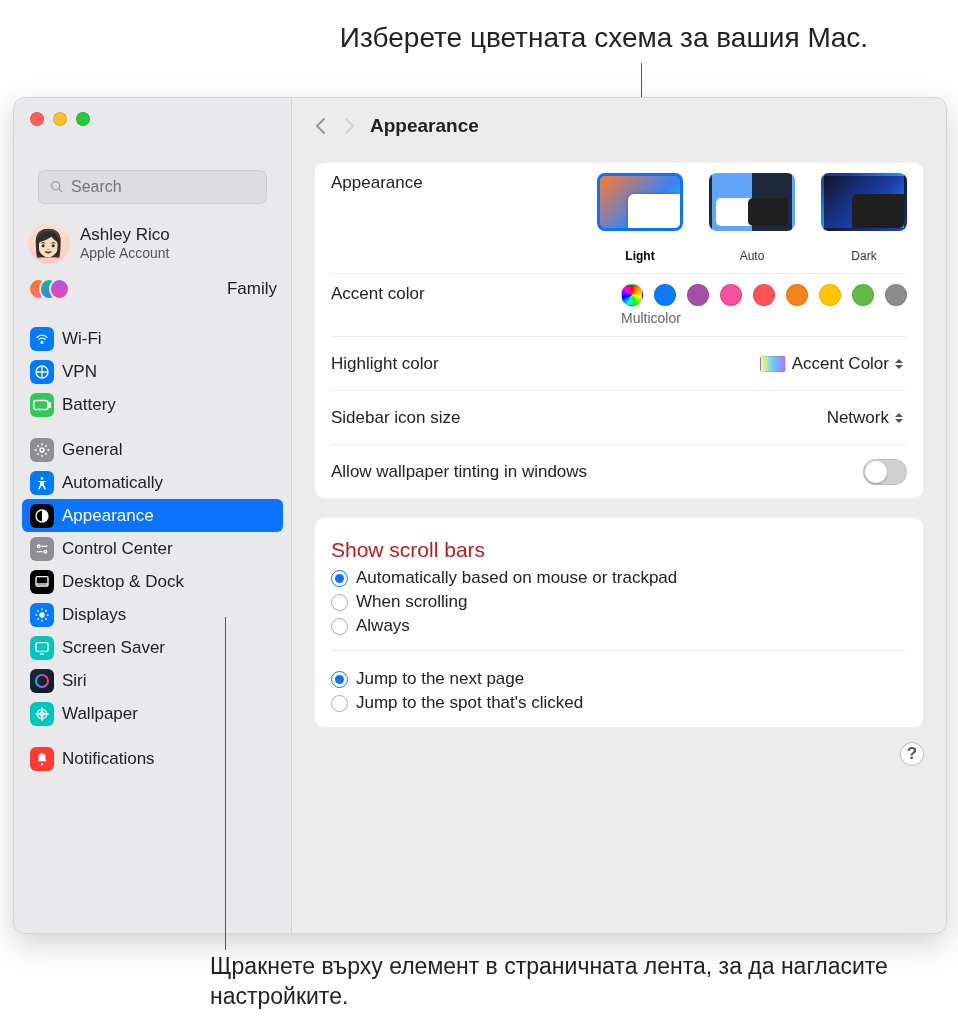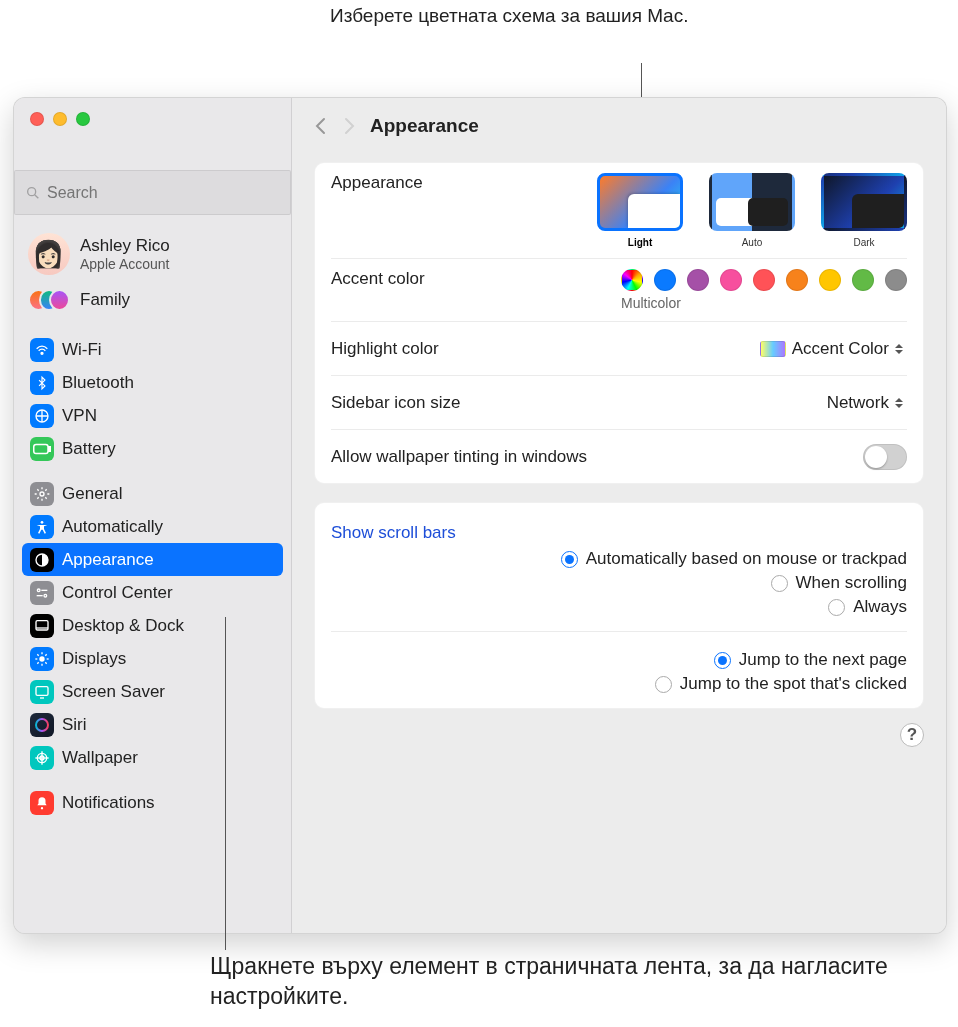"Изберете цветната схема за вашия" .callout-top { font-size: 19px -> 28px; text-align: none -> center; top: 4px -> 20px }
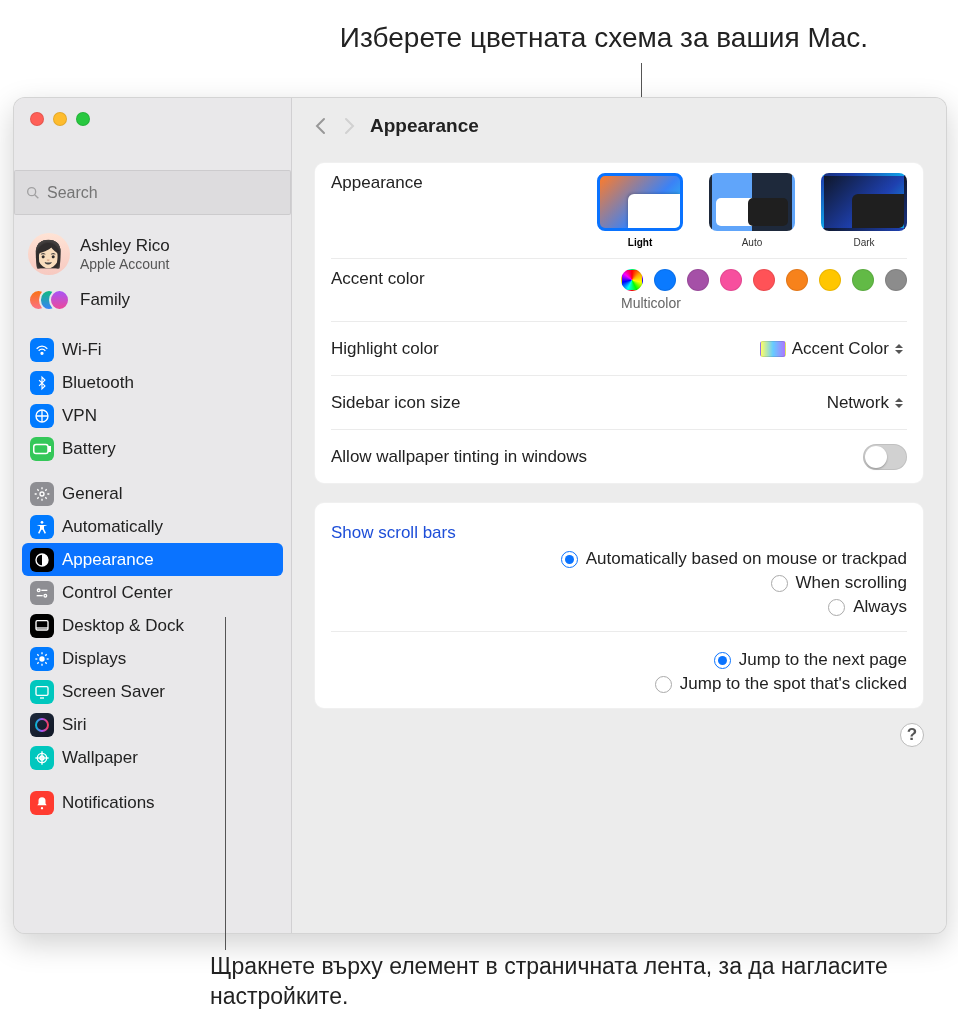"Search" .search { border-radius: 2px -> 7px; height: 45px -> 34px; margin: 30px 0 12px -> 30px 24px 12px }
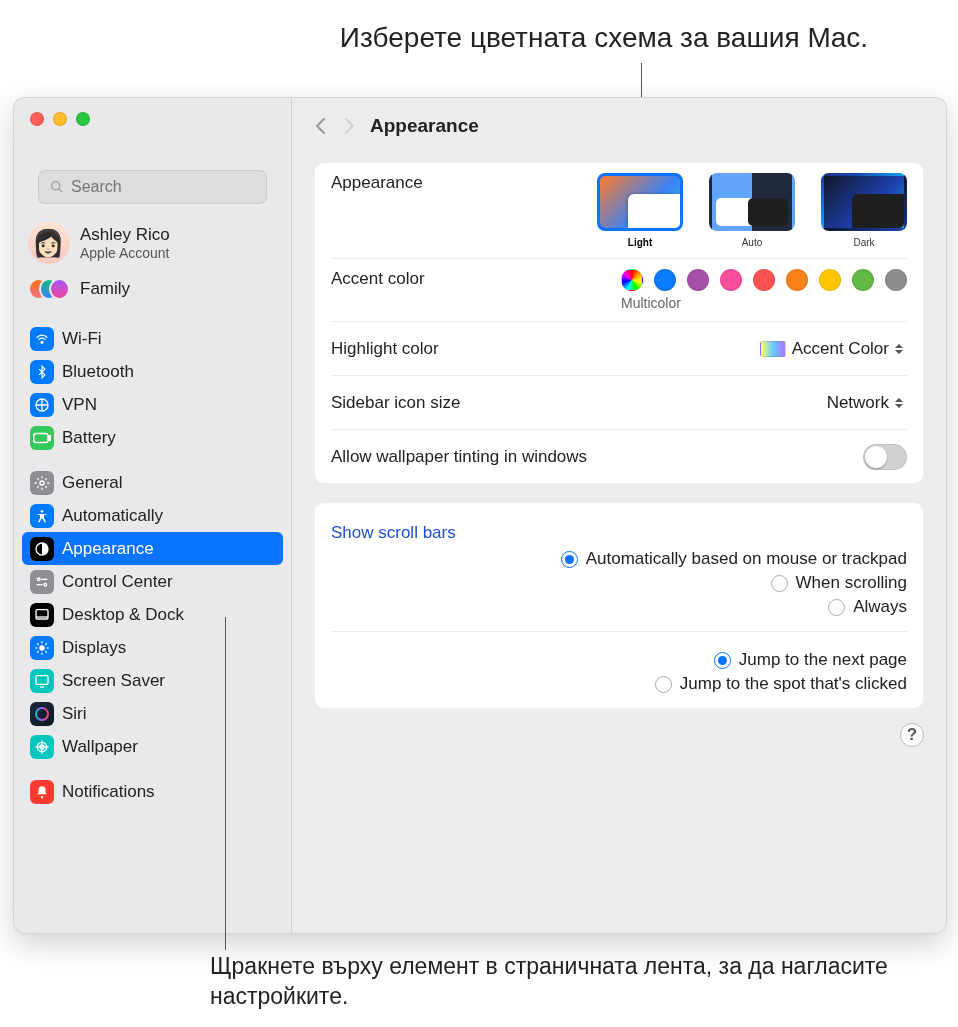"Light" .preview-label { font-size: 10px -> 12px; margin-top: 6px -> 18px }
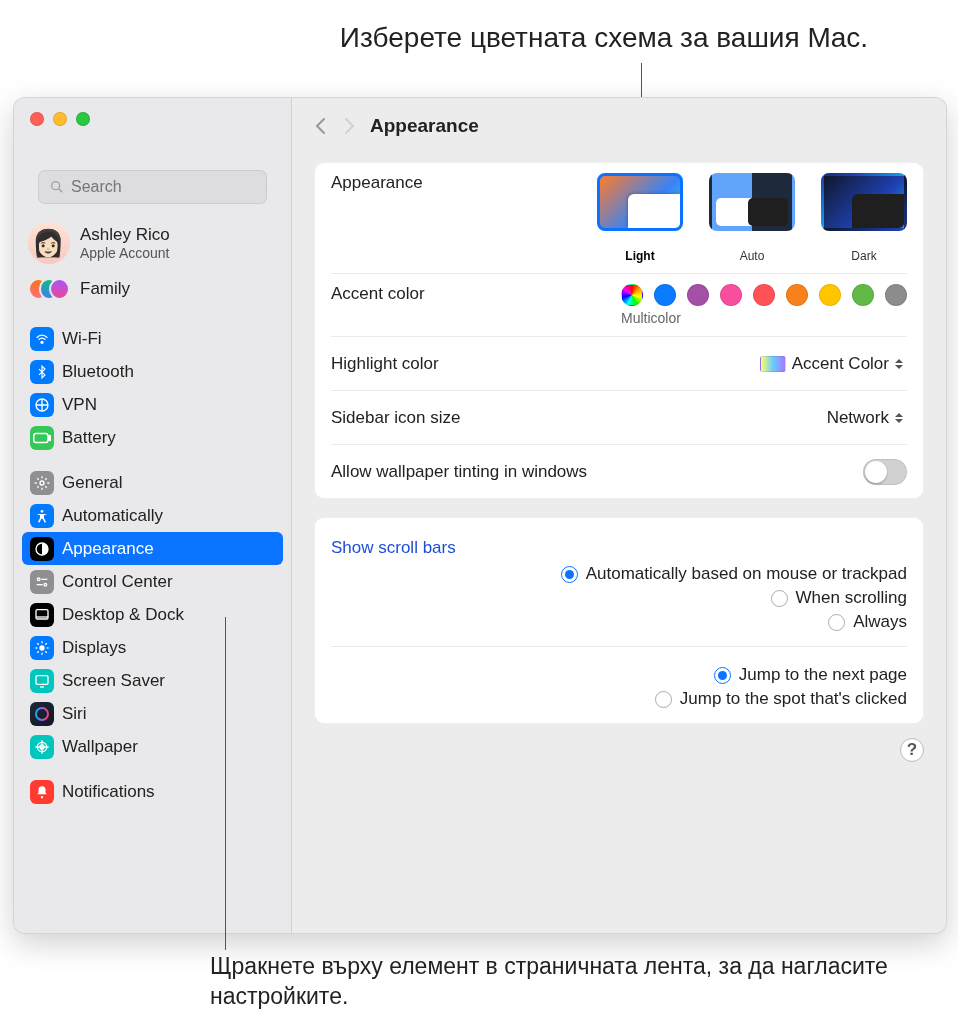"Family" .family { justify-content: none -> space-between }
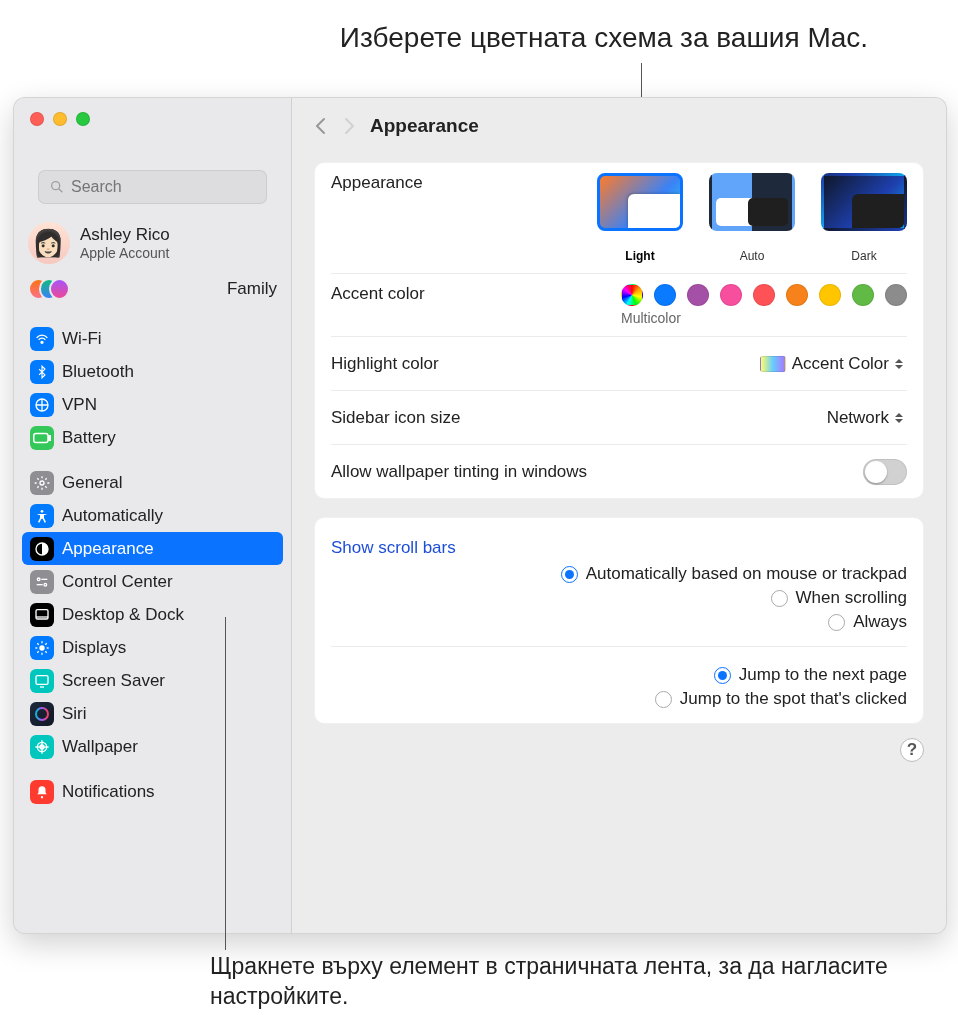"Bluetooth" div.item { html: <div> <div> <svg> <path></path> </svg> </div> <span>Bluetooth</span> </div> -> none }
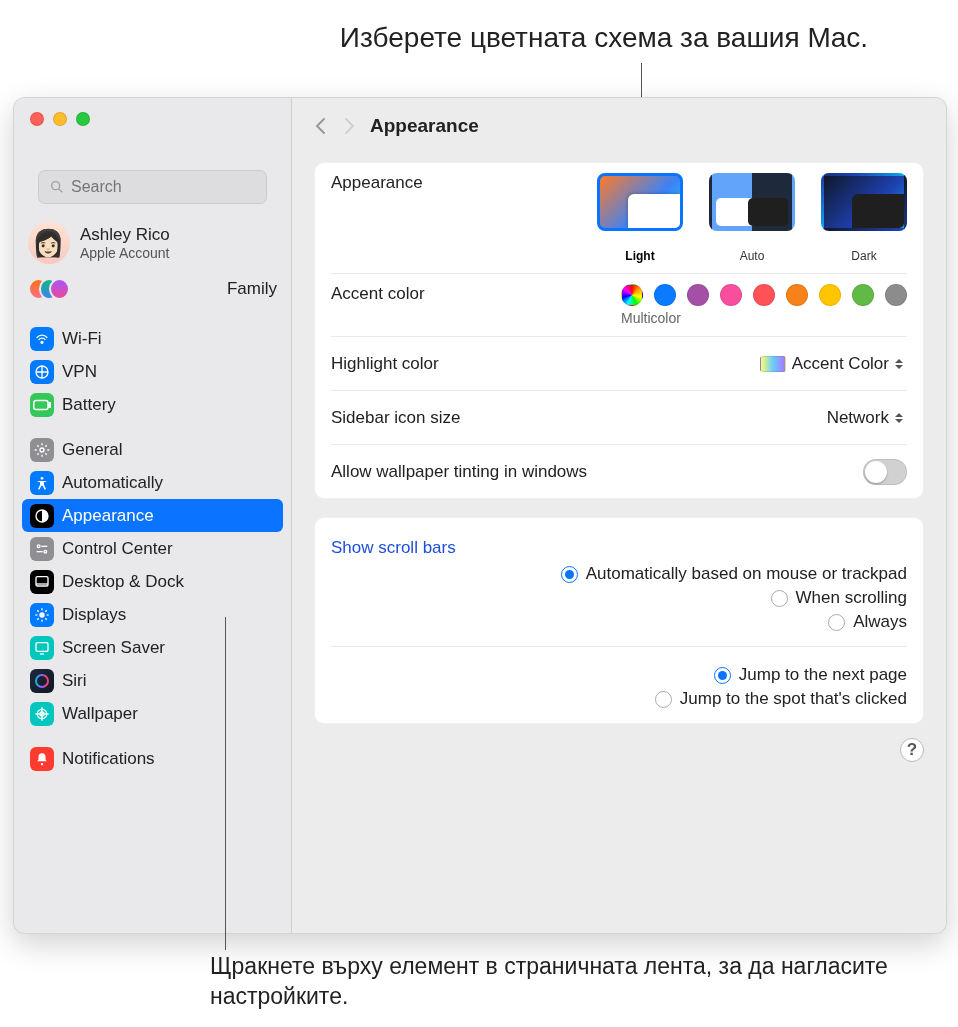"Show scroll bars" .section-title { color: #1d4ed8 -> #b91c1c; font-size: 17px -> 21px }
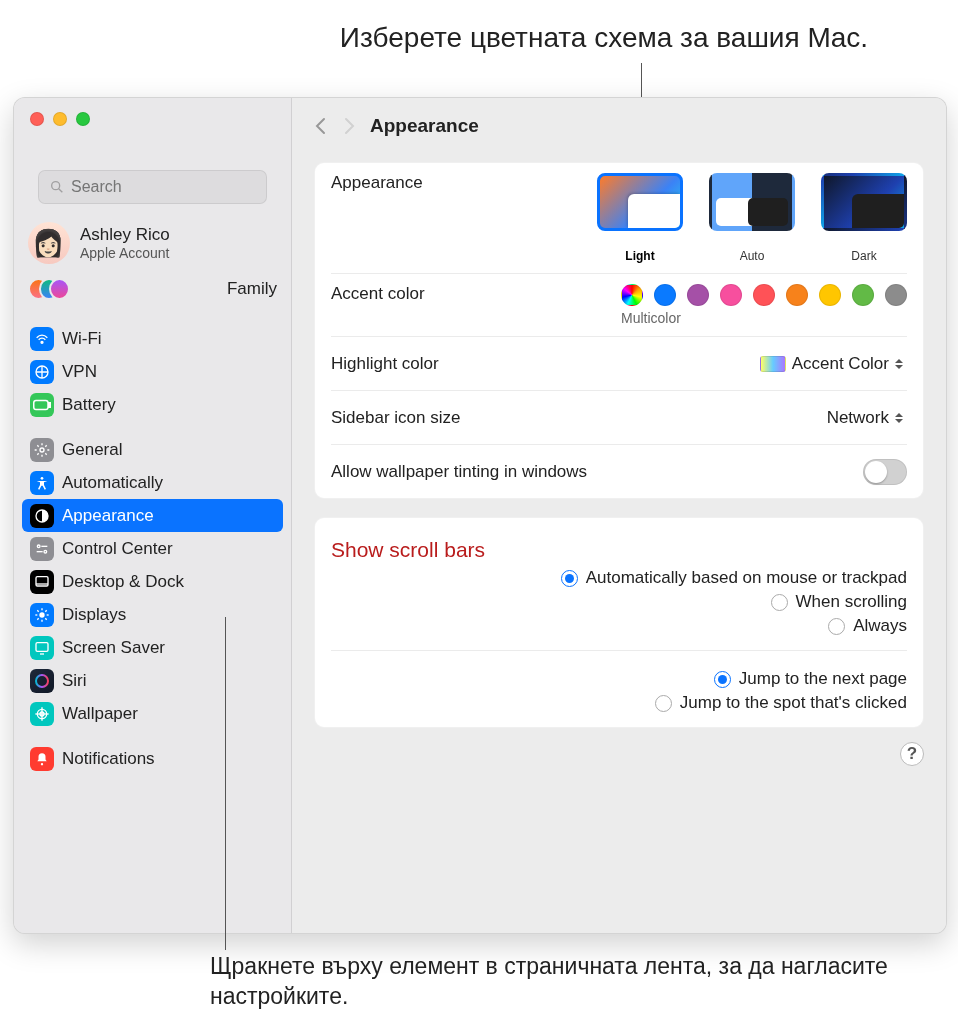"Automatically based on mouse or" .radio-row { justify-content: flex-end -> none }
